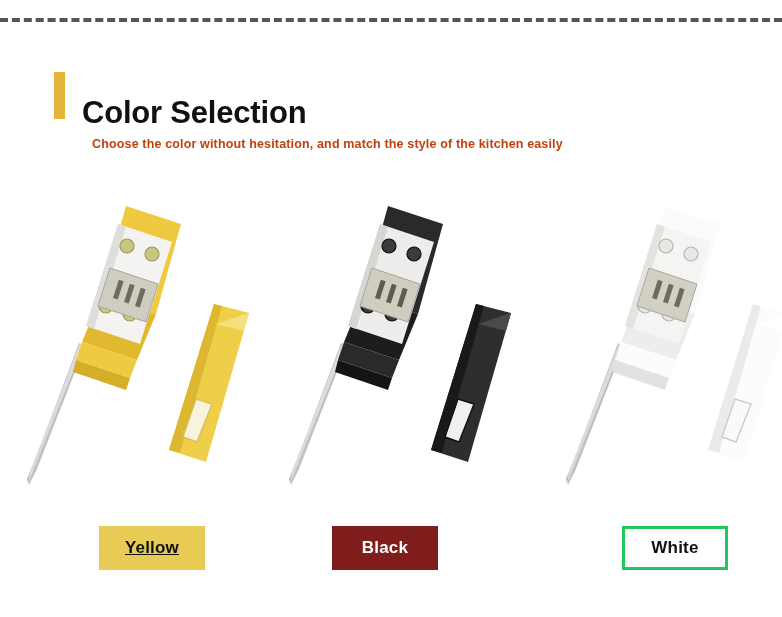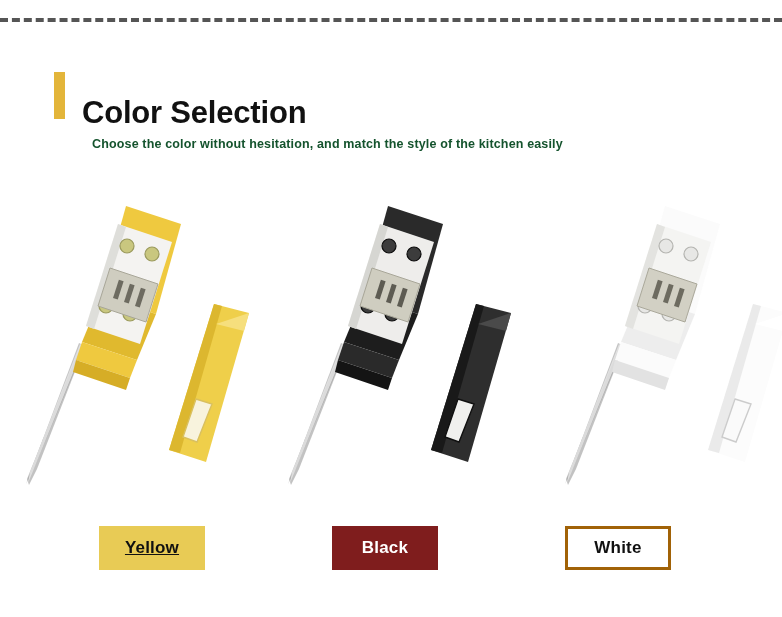"Choose the color without hesitation," .subtitle { color: #14532d -> #c2410c }
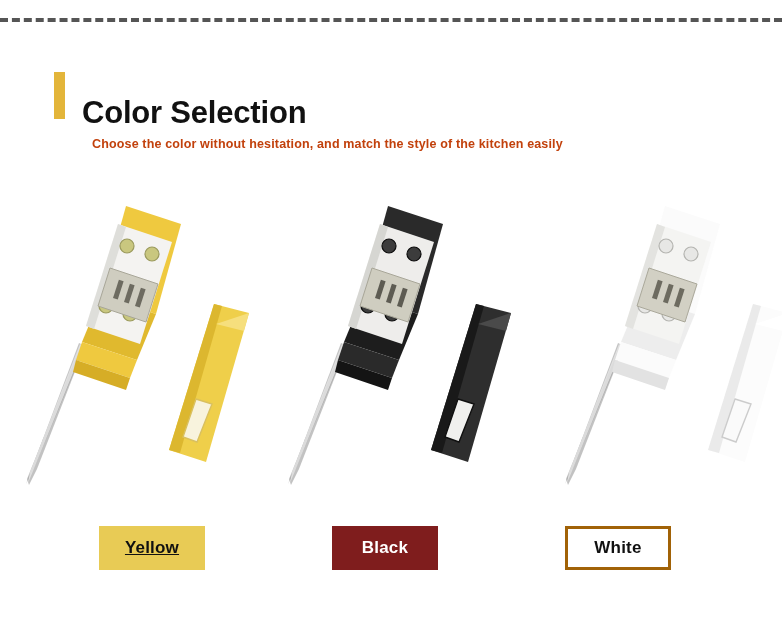"White" .swatch.s3 { border: 3px solid #a16207 -> 3px solid #22c55e; left: 565px -> 622px }
